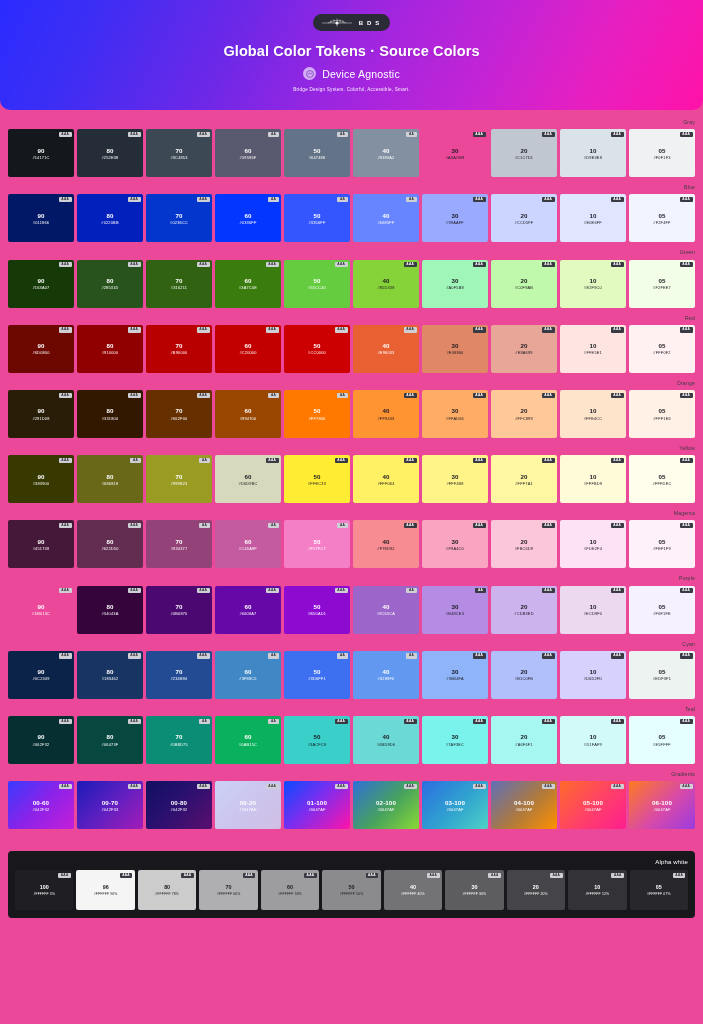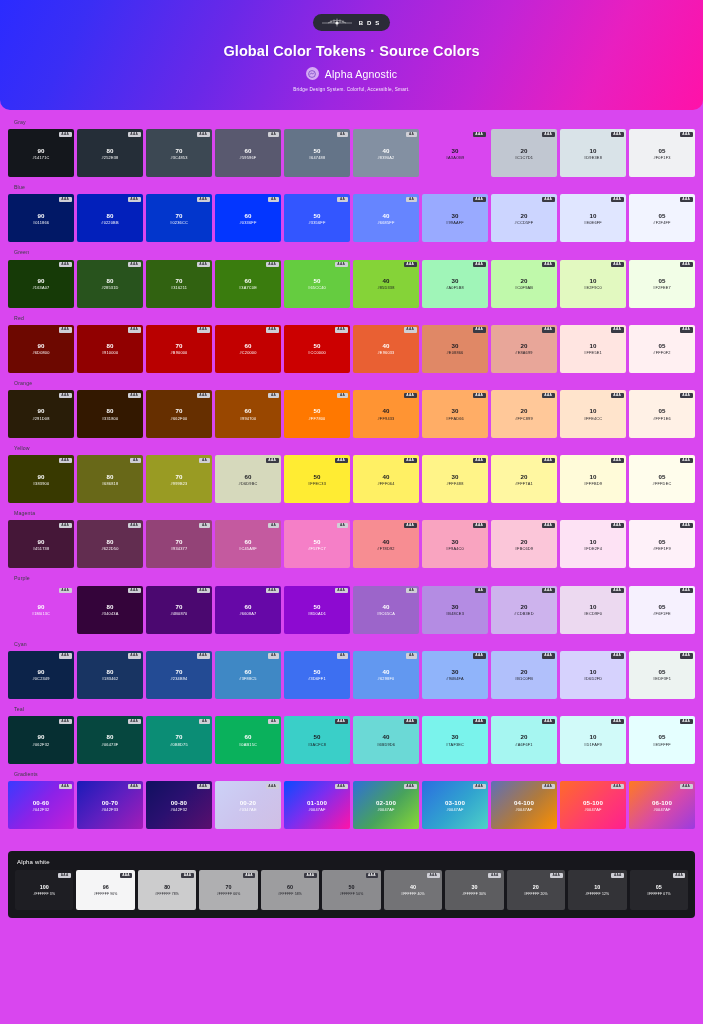"Global Color Tokens · Source" #page { background: #d946ef -> #ec4899; text-align: none -> right }
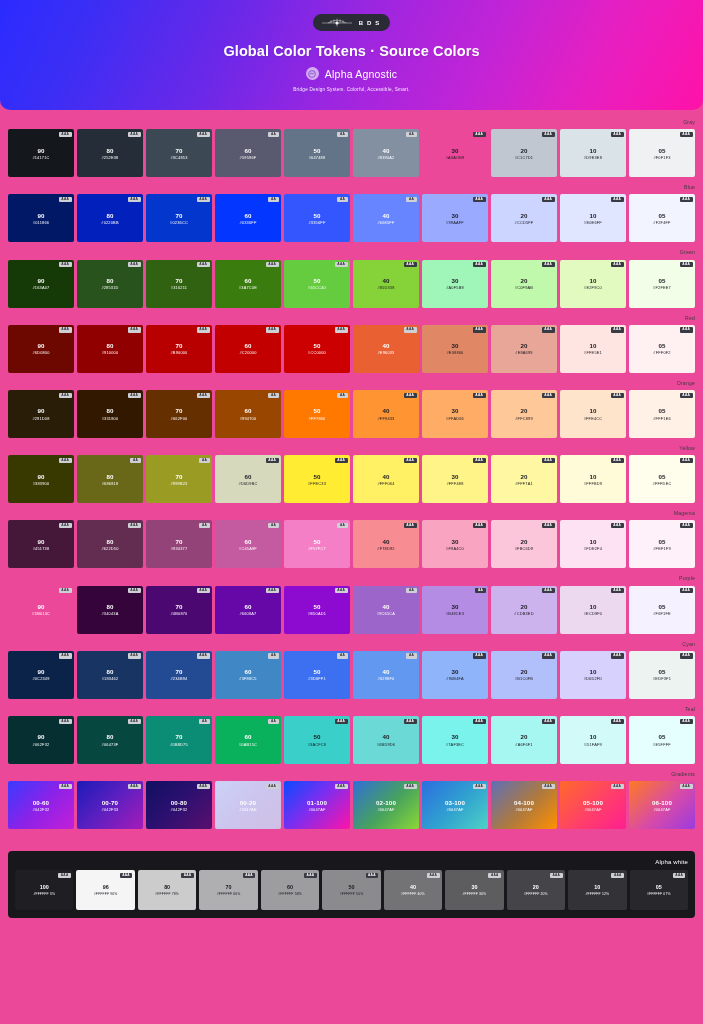"Alpha Agnostic" span.label { text: Alpha -> Device }
